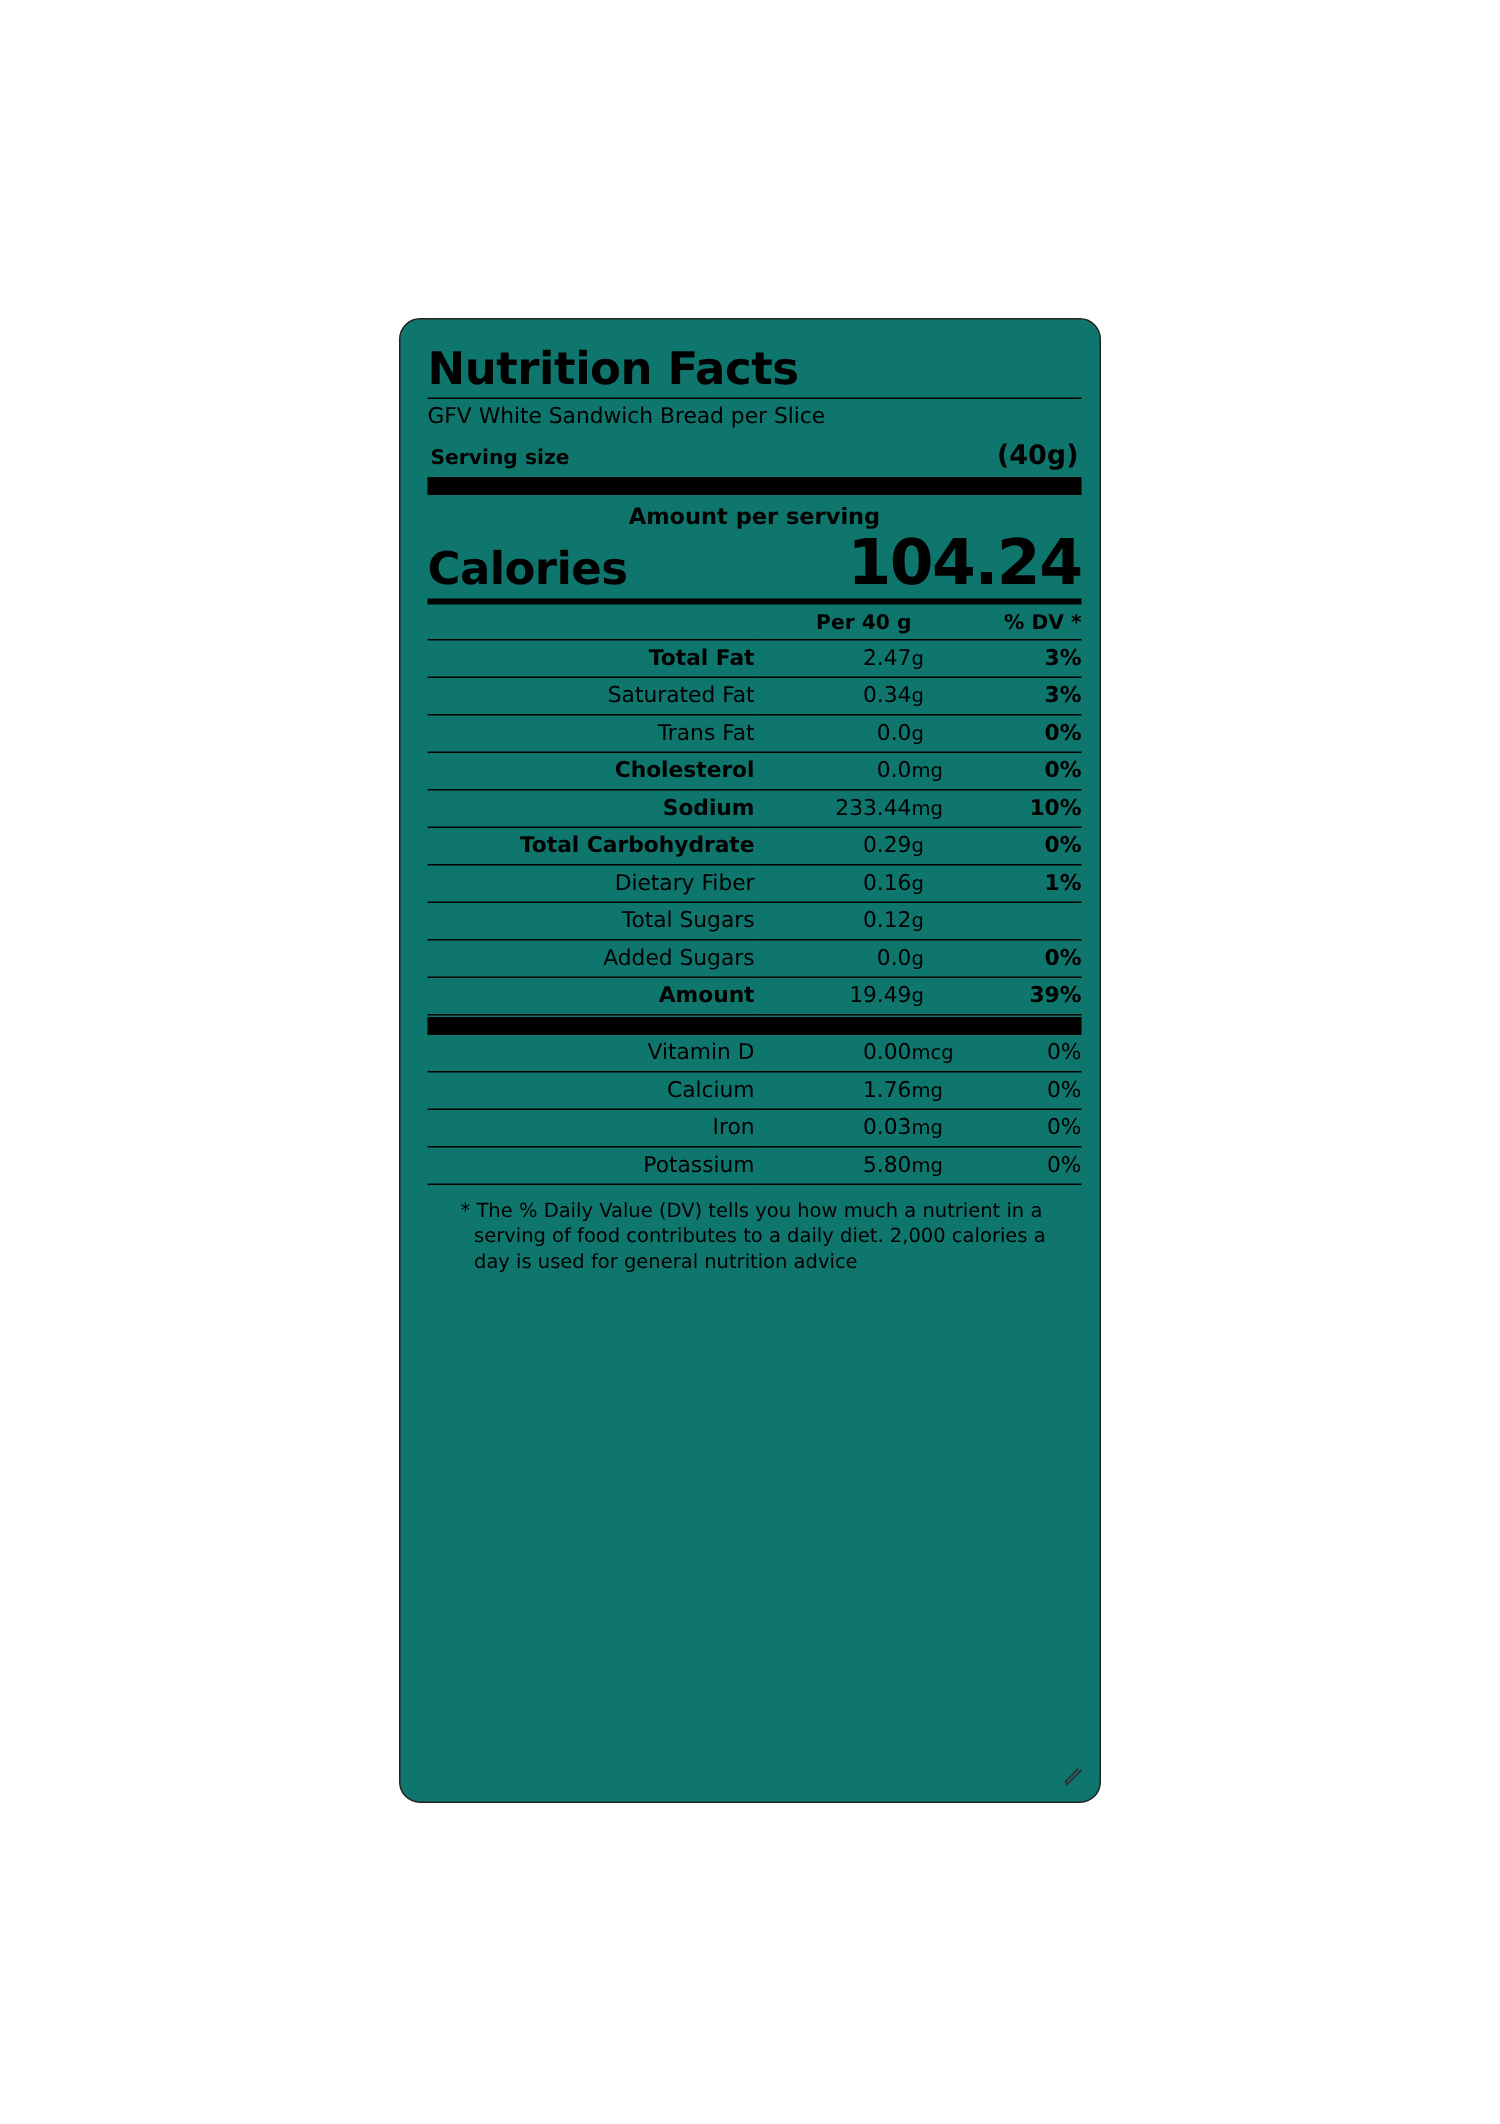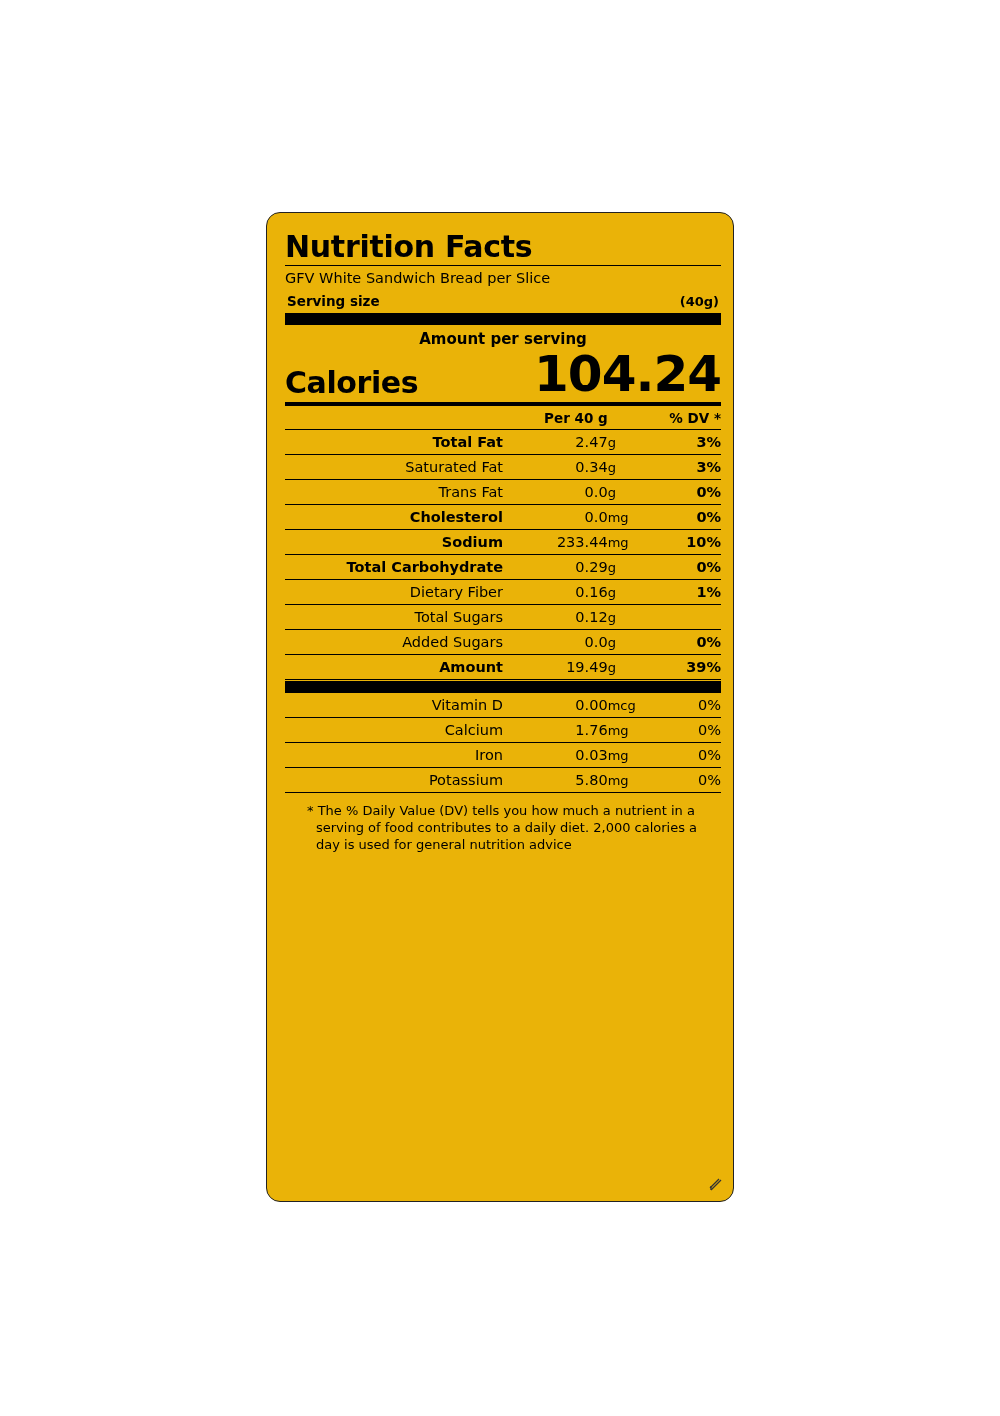"Nutrition Facts" .panel { background: #eab308 -> #0f766e }
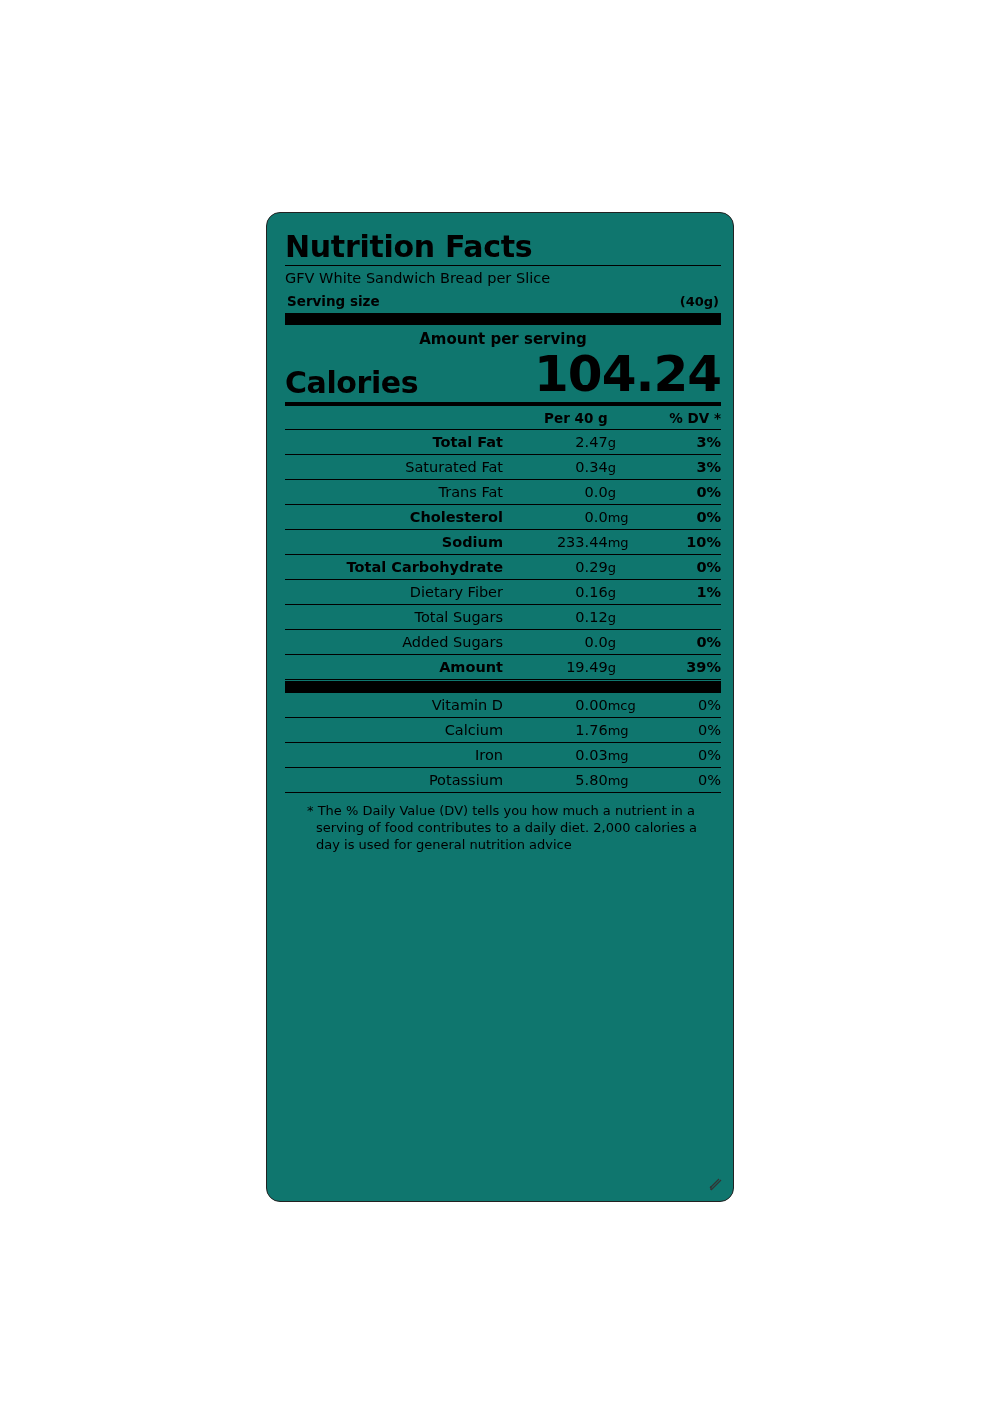"(40g)" .serving-row .sz { font-size: 13px -> 18px }
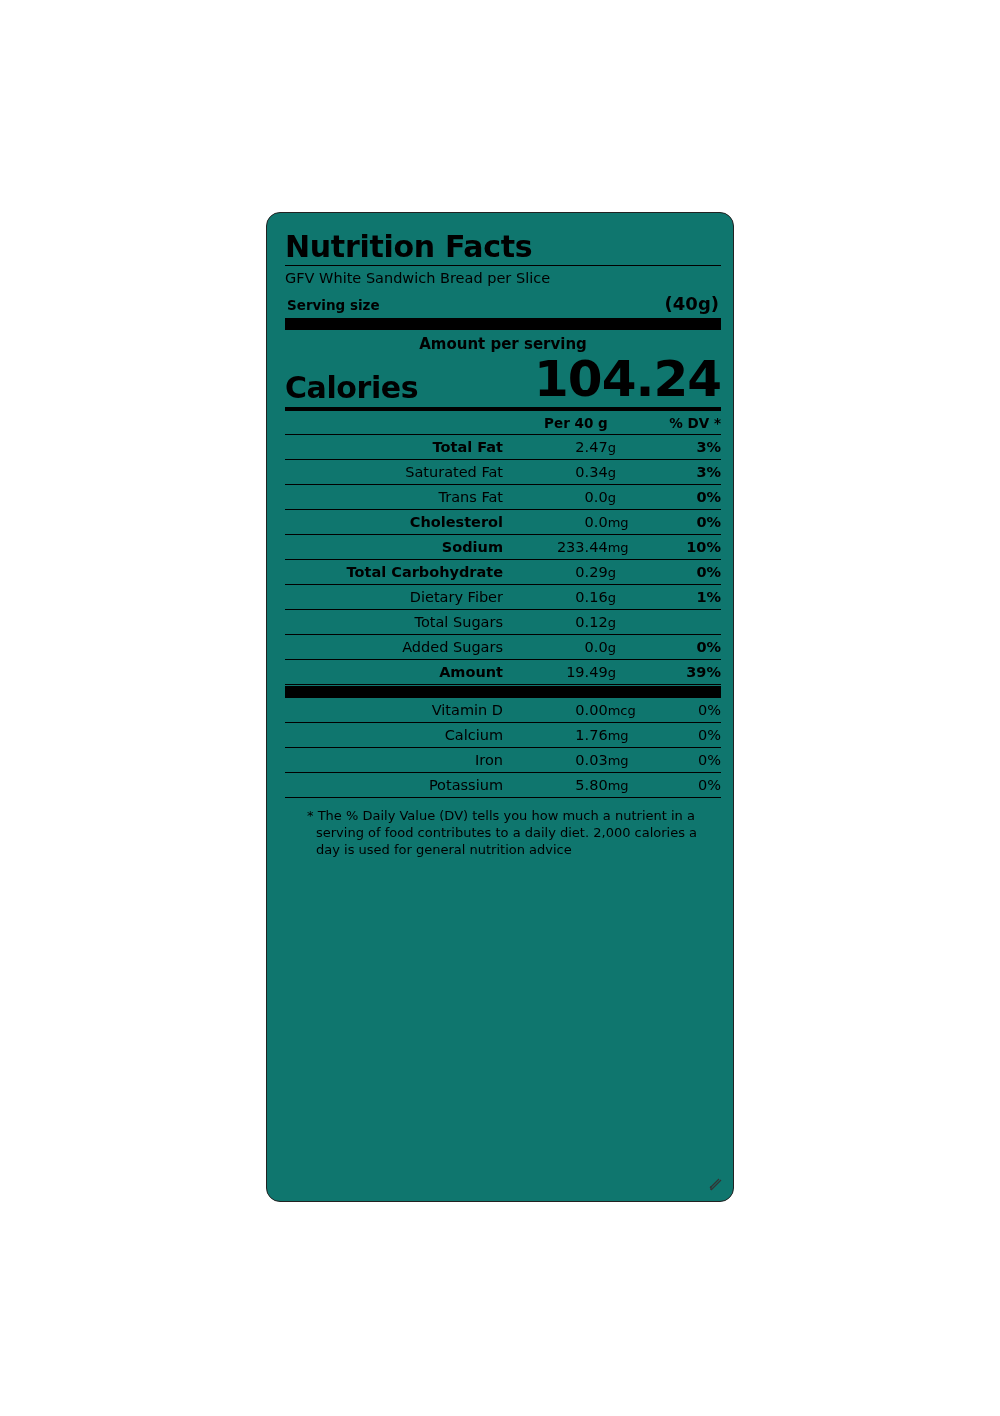"104.24" .cal-value { font-size: 50px -> 42px }
